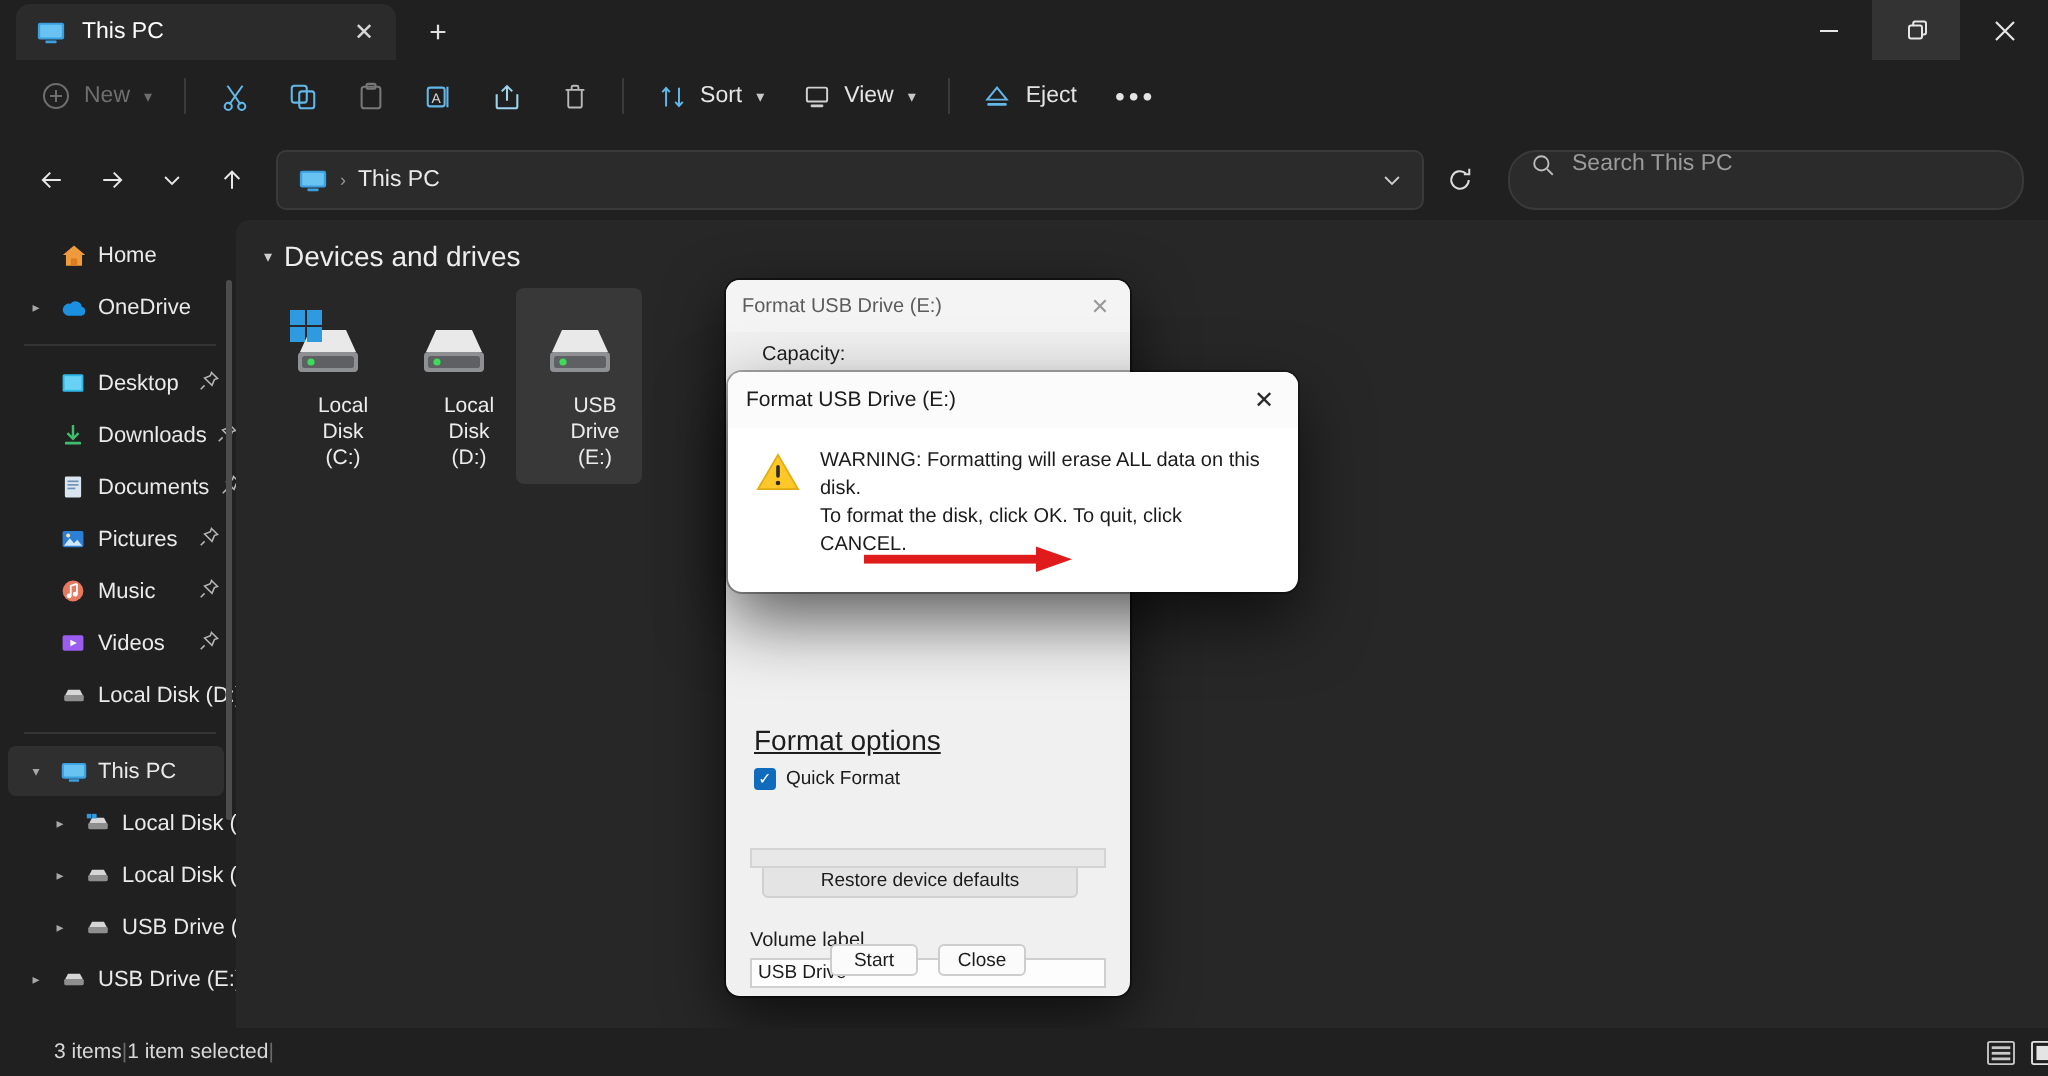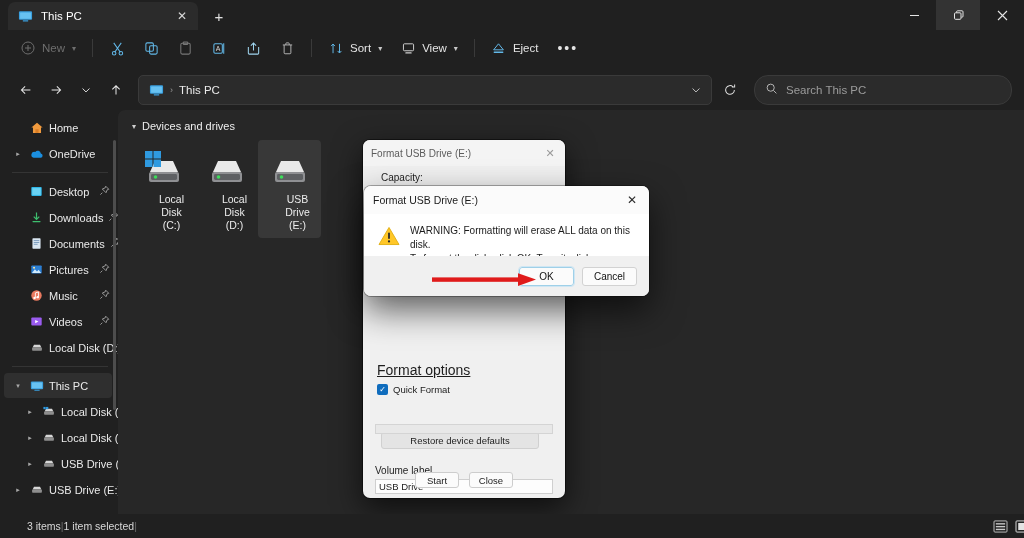"Search This PC" .searchbox { align-items: center -> none }
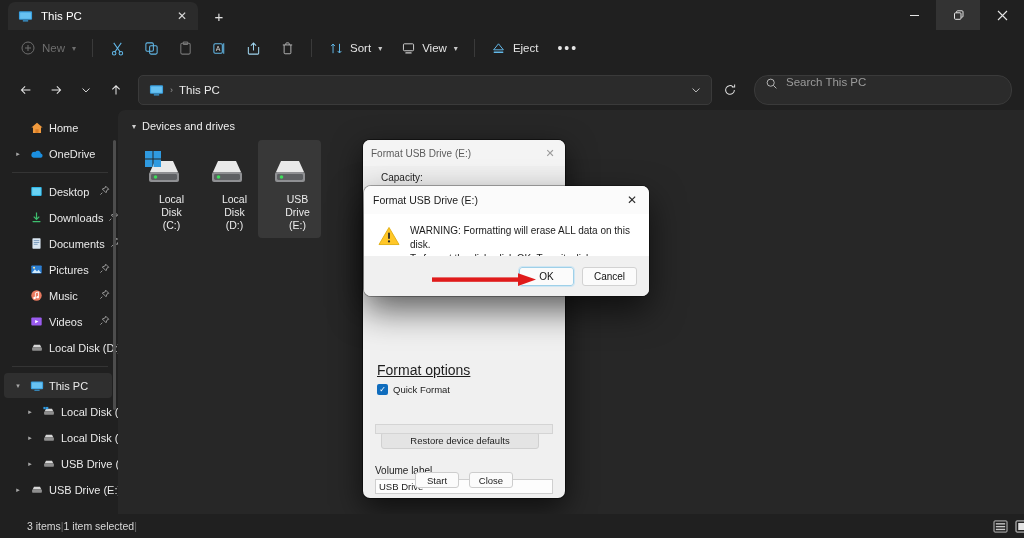"Devices and drives" .group-title { font-size: 11px -> 14px }
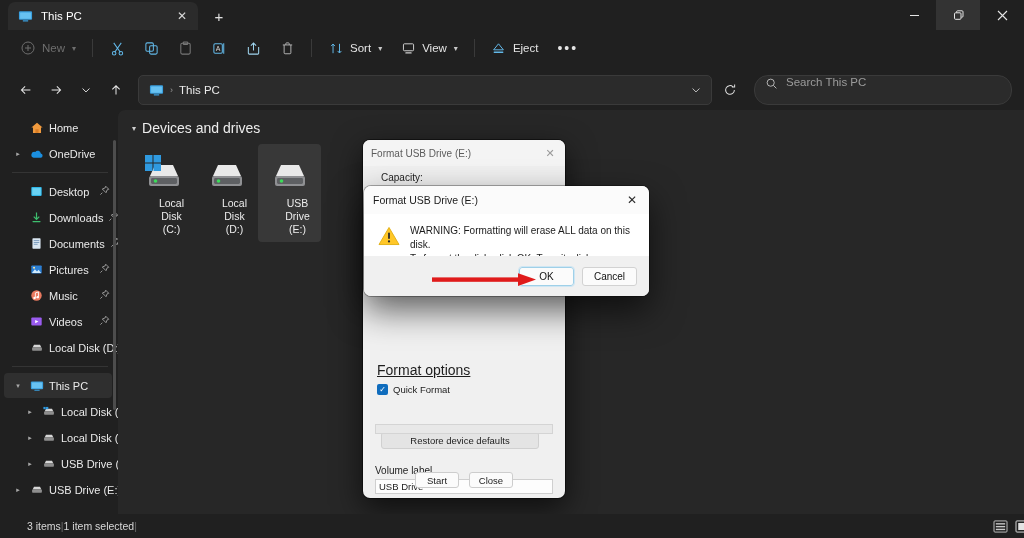"OK" div.warn-footer { html: <div> <div>OK</div> <div>Cancel</div> </div> -> none }
